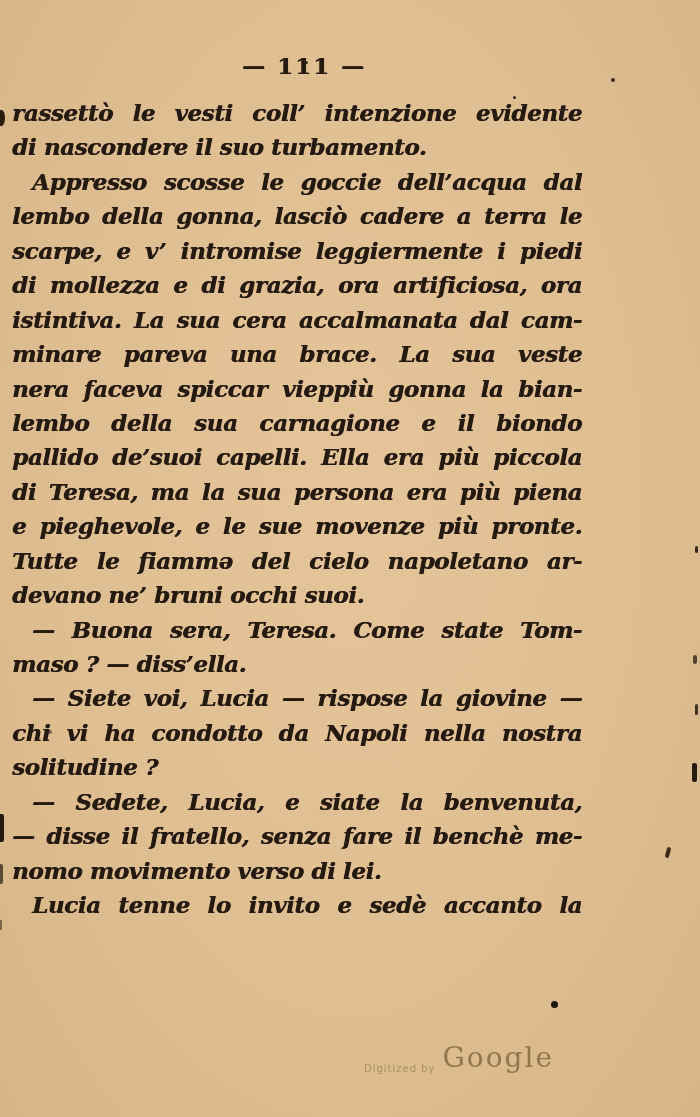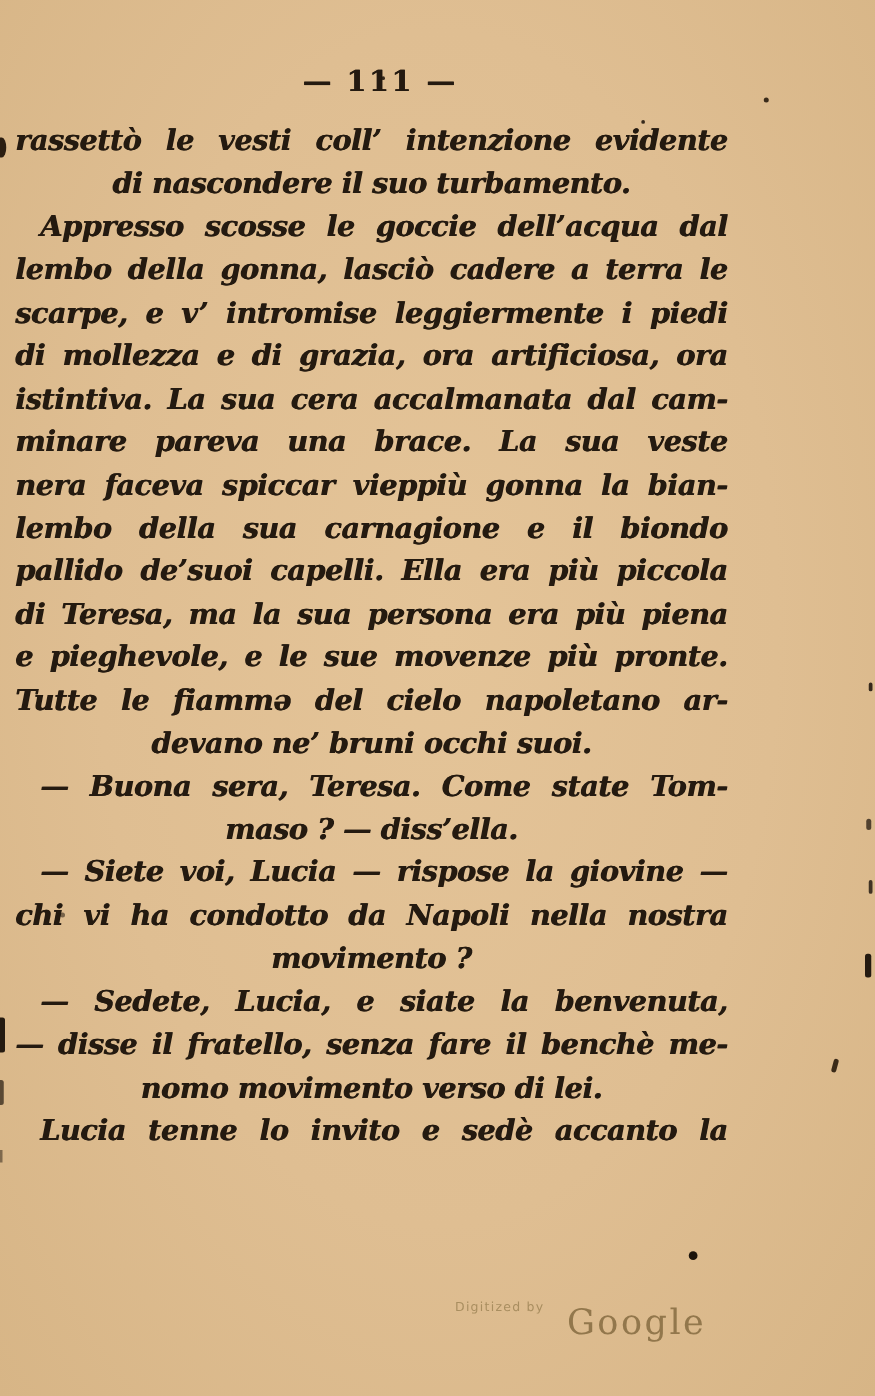"di nascondere il suo turbamento." .line { text-align: center -> none }
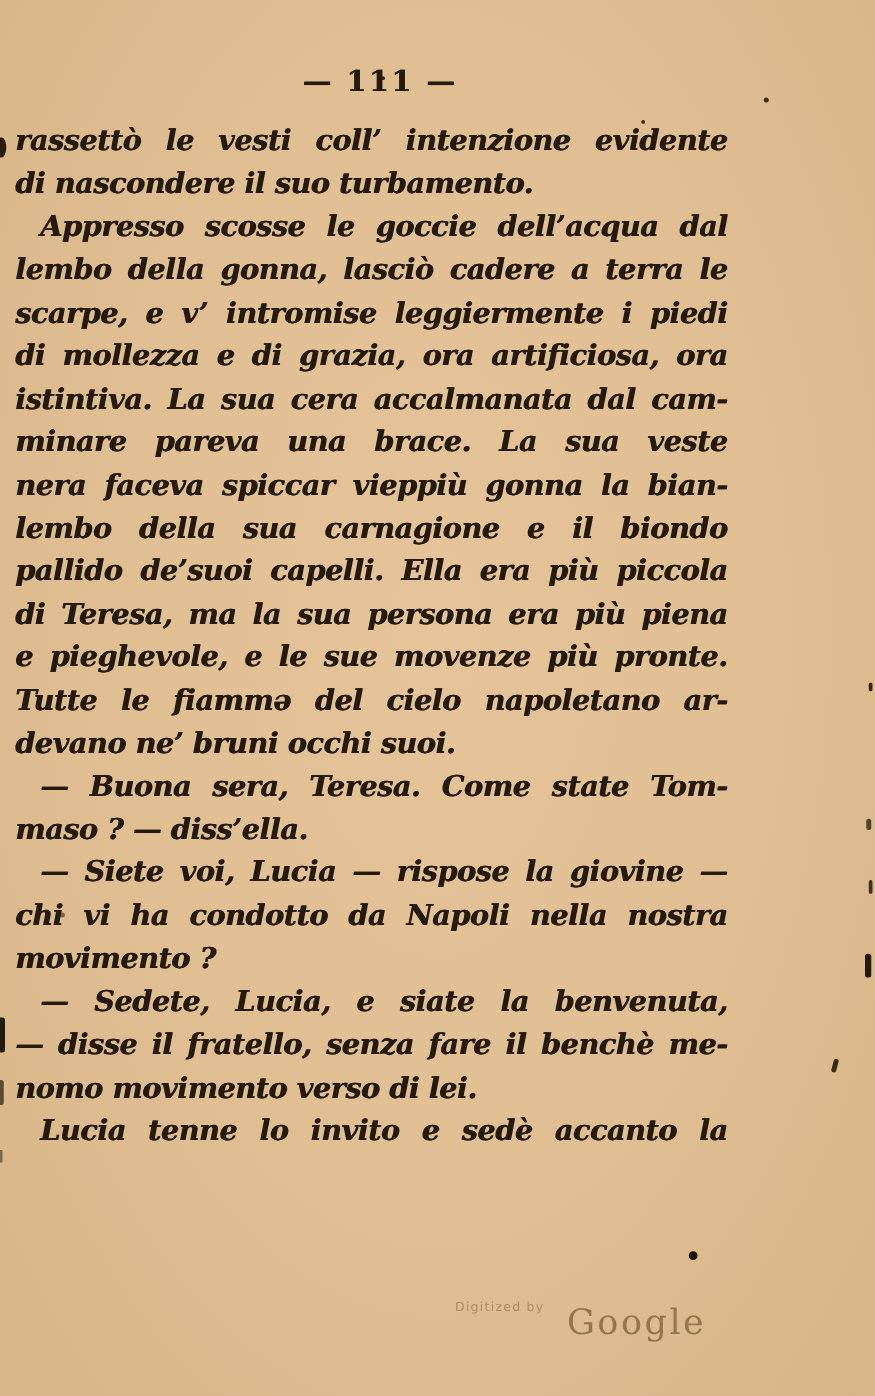"movimento ?" div.line { text: movimento -> solitudine }
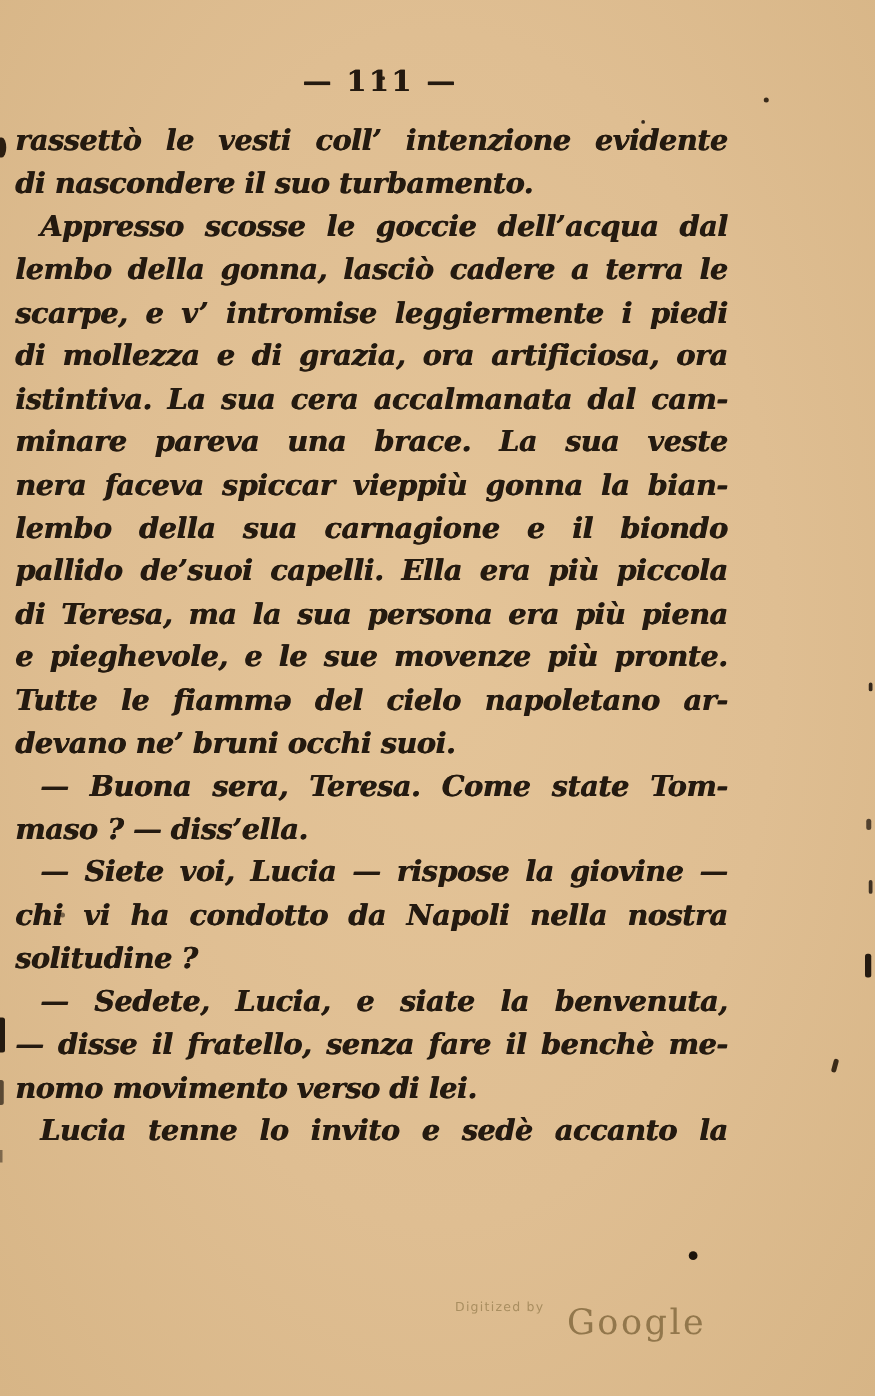"Digitized by" .watermark { align-items: flex-start -> flex-end; gap: 18px -> 7px }
